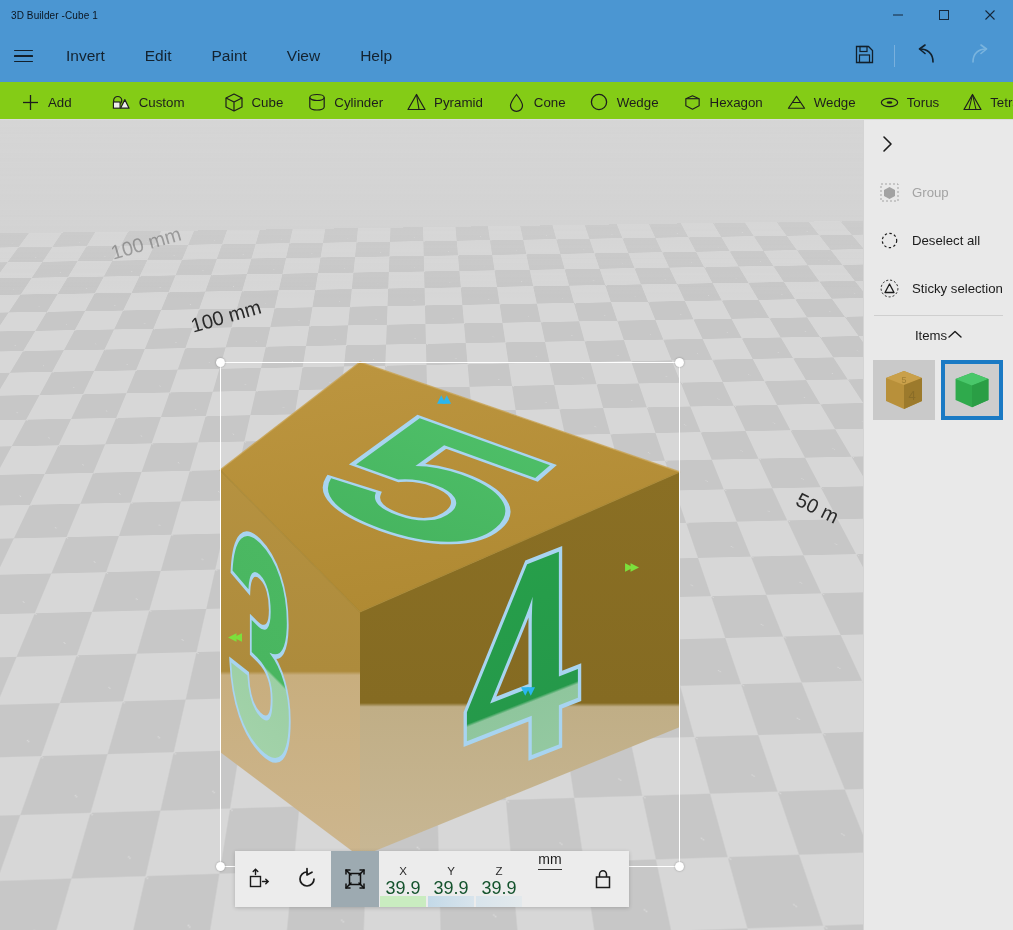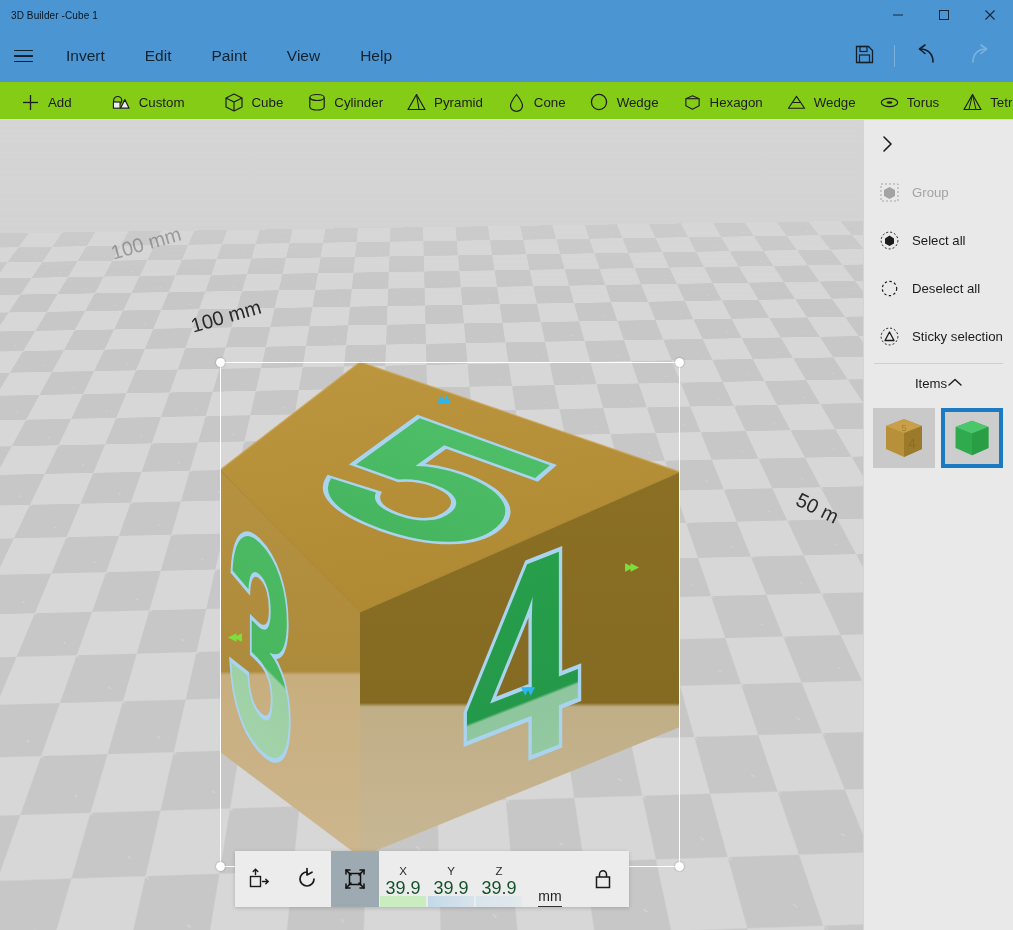"Select all" div.sb-item { html: <div> <span> <svg> <circle></circle> <path></path> </svg> </span> <span>Select all</span> </div> -> none }
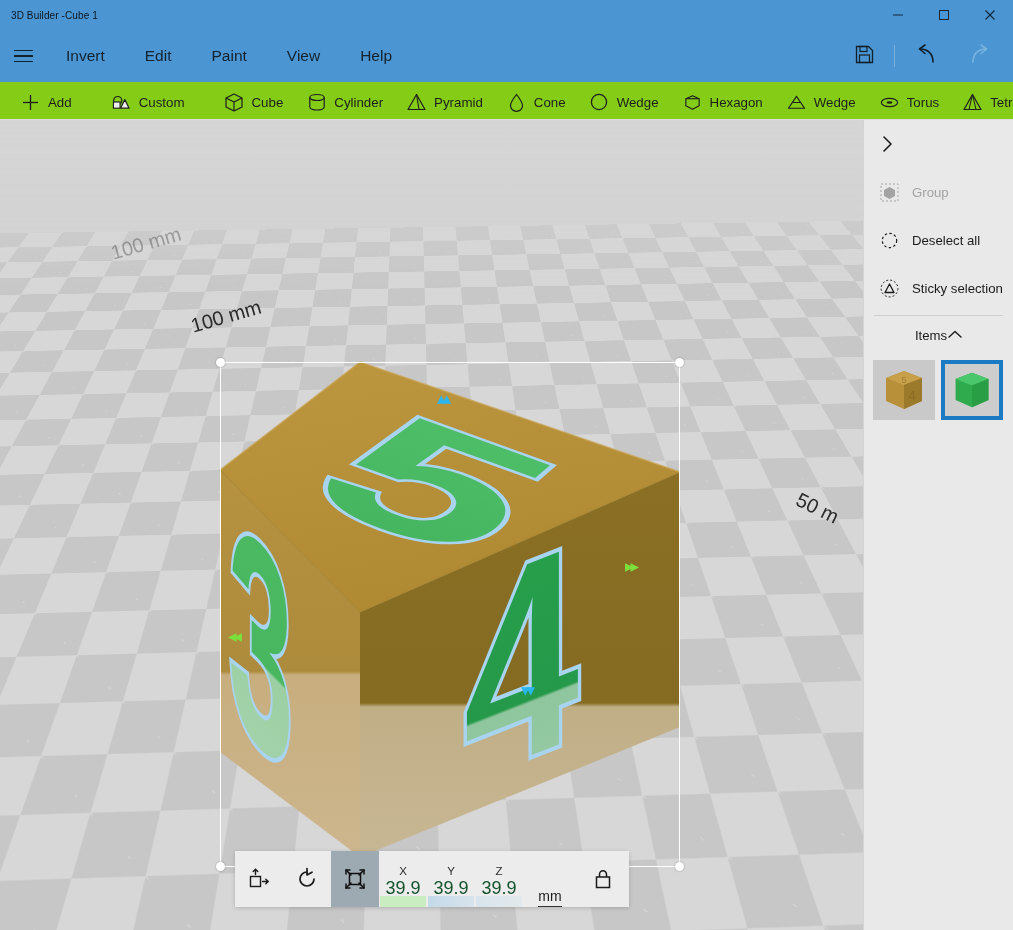"mm" .bt-unit { align-items: flex-end -> flex-start }
